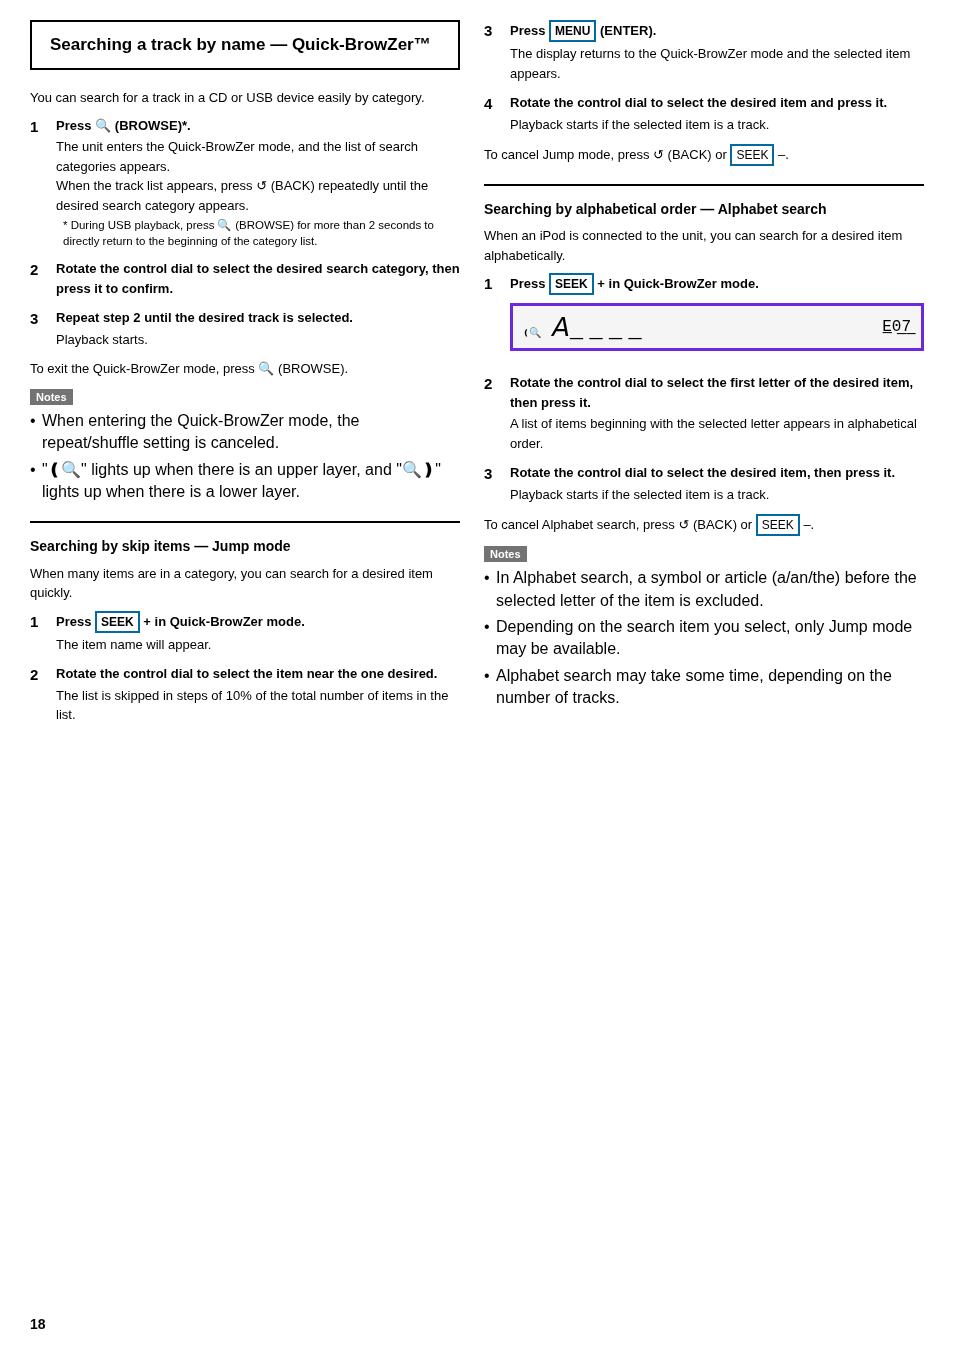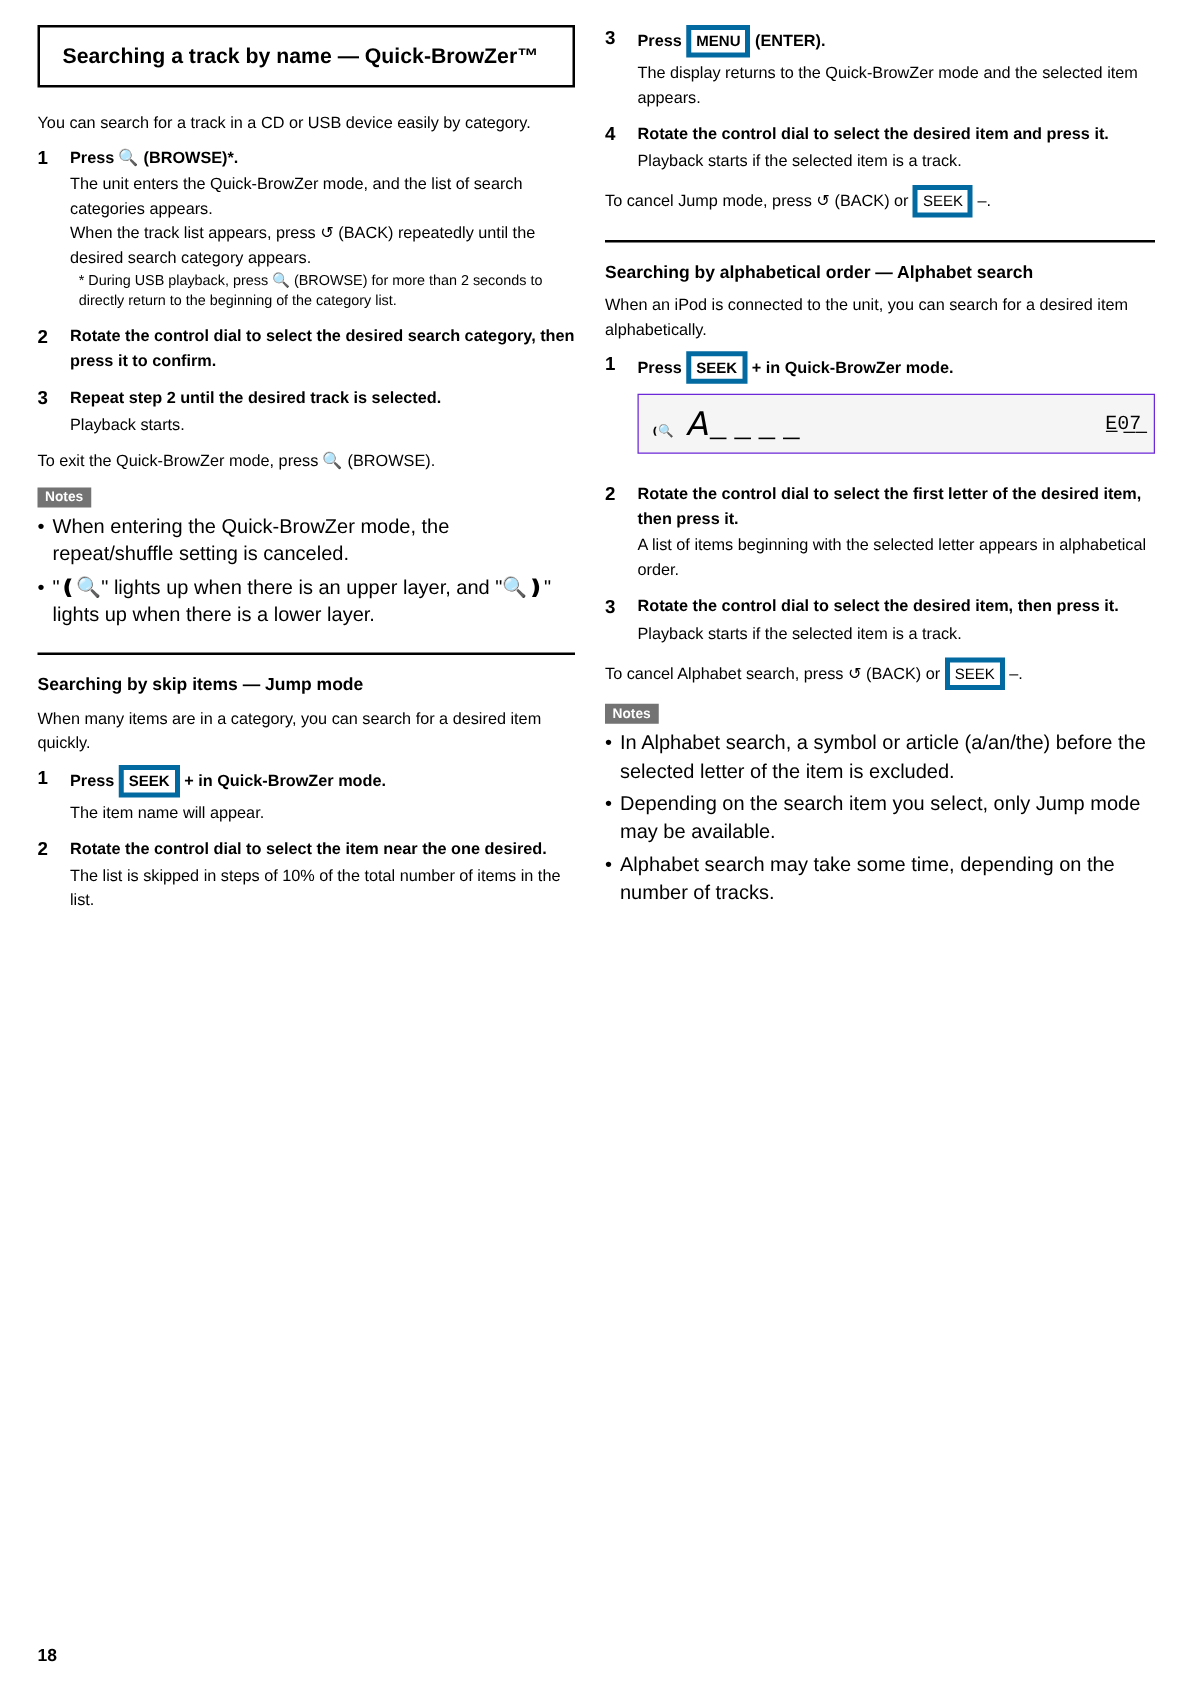"MENU" .kbd { border: 4px solid #0369a1 -> 2px solid #0369a1 }
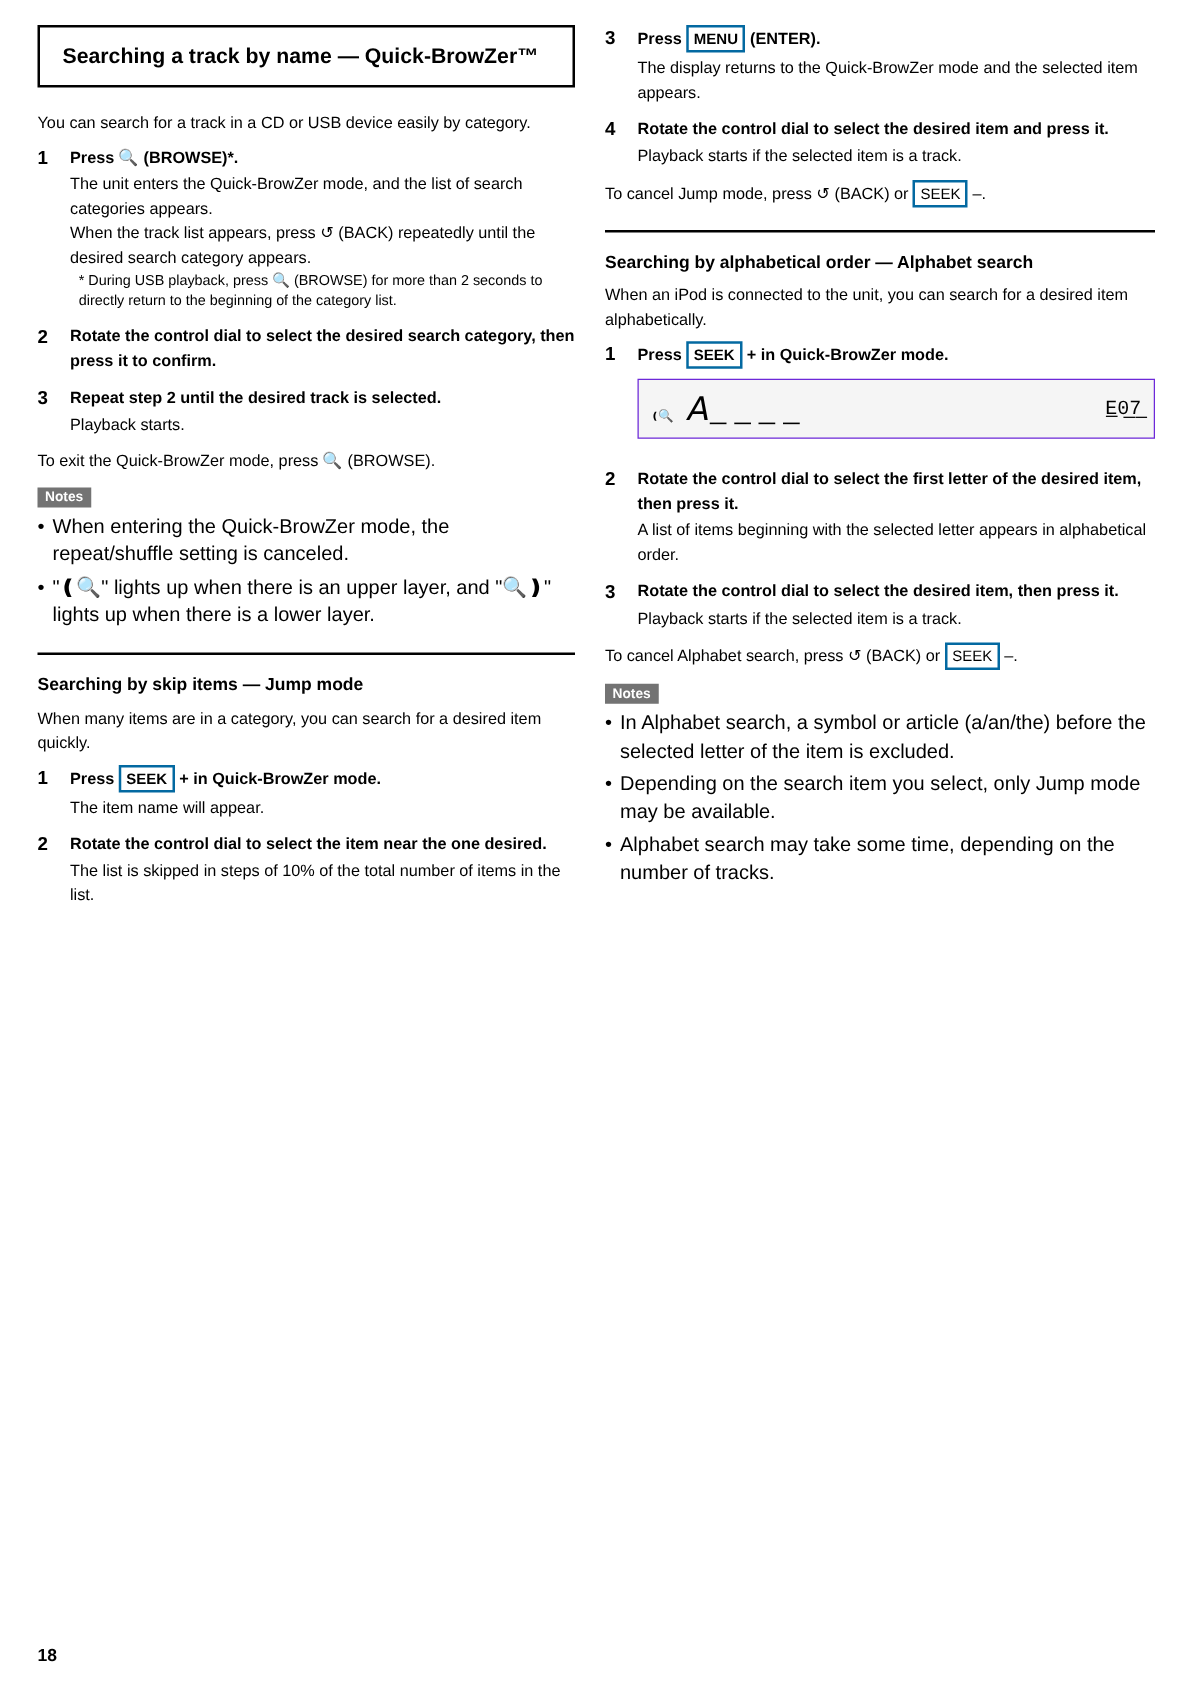"❪🔍 𝘈_ _ _ _" .display-img { border: 1px solid #6d28d9 -> 3px solid #6d28d9 }
